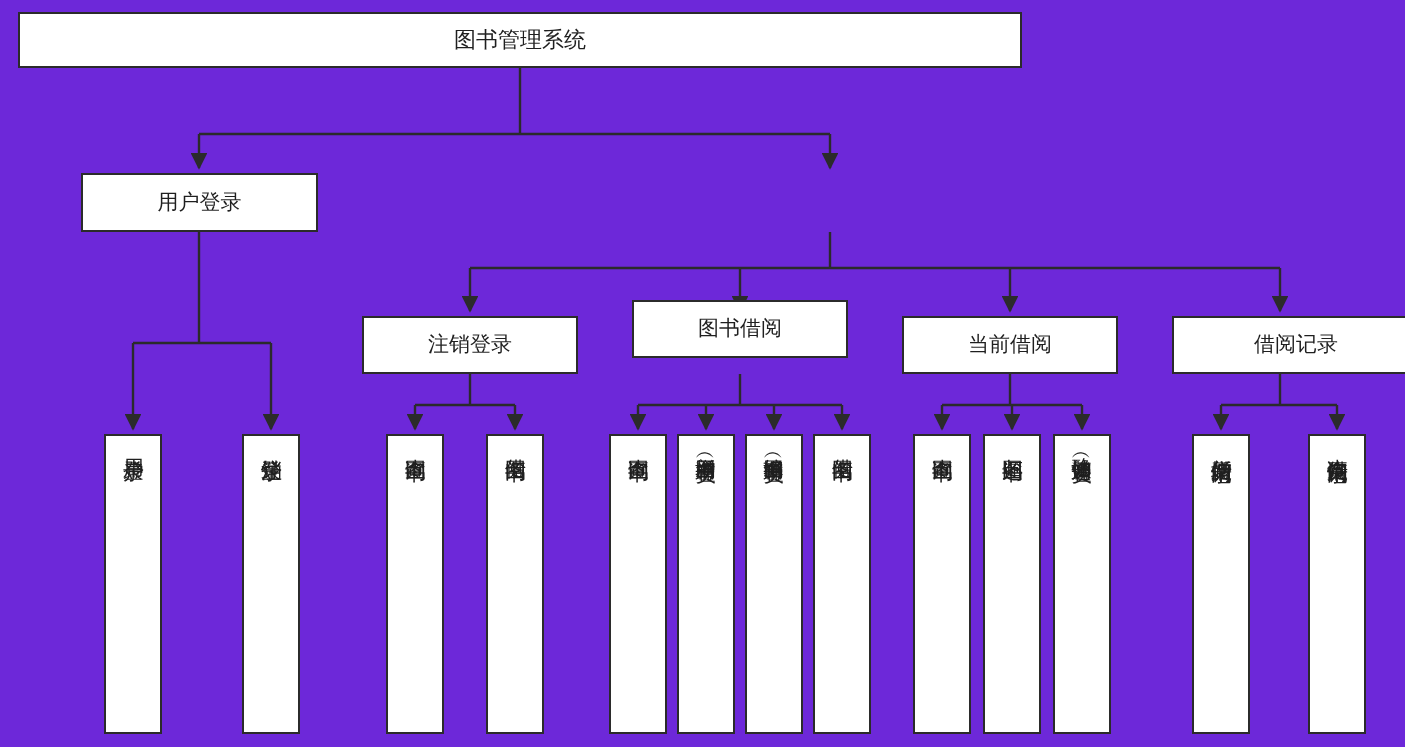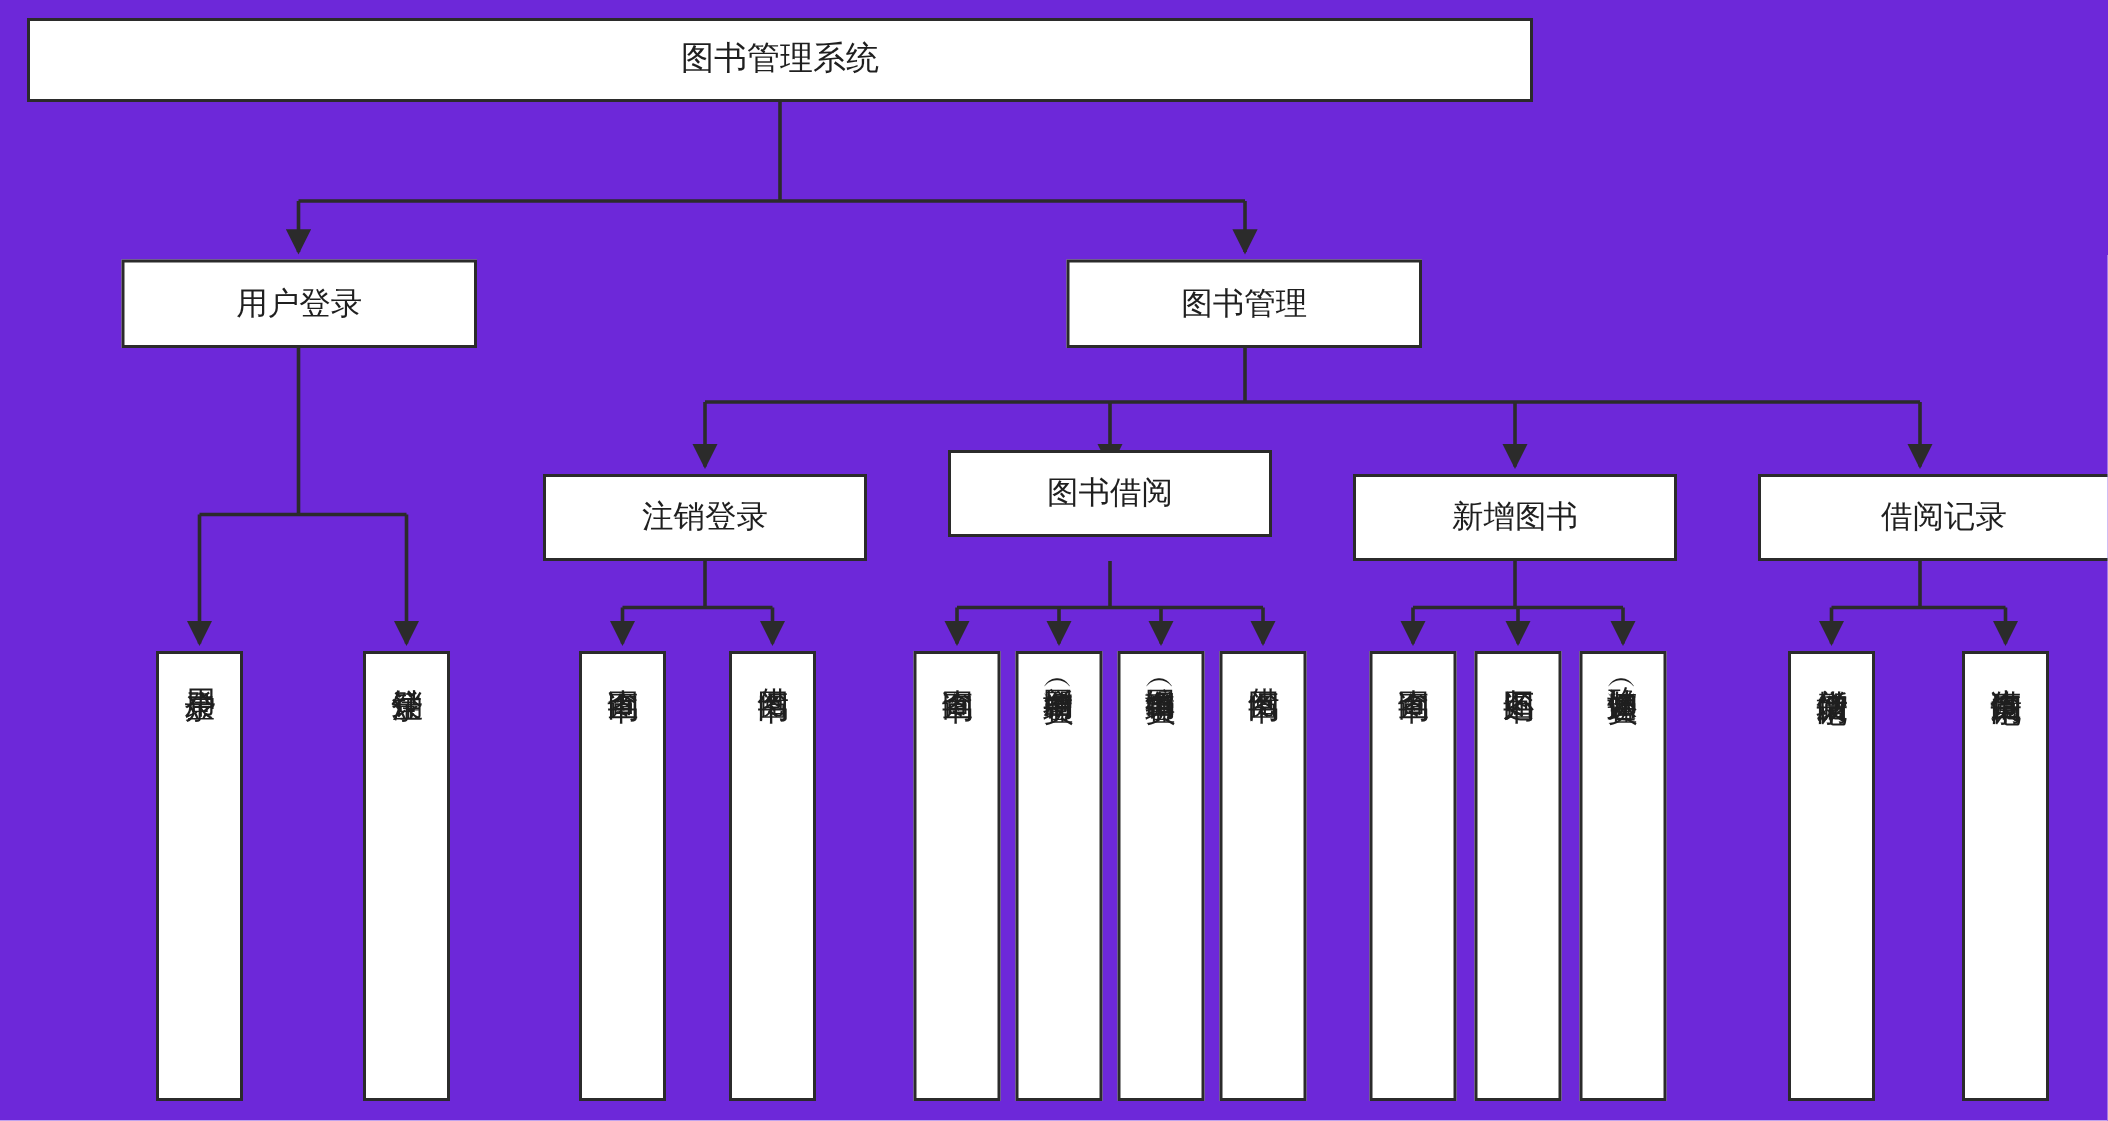"图书管理" div.node { html: <div> <span>图书管理</span> </div> -> none }
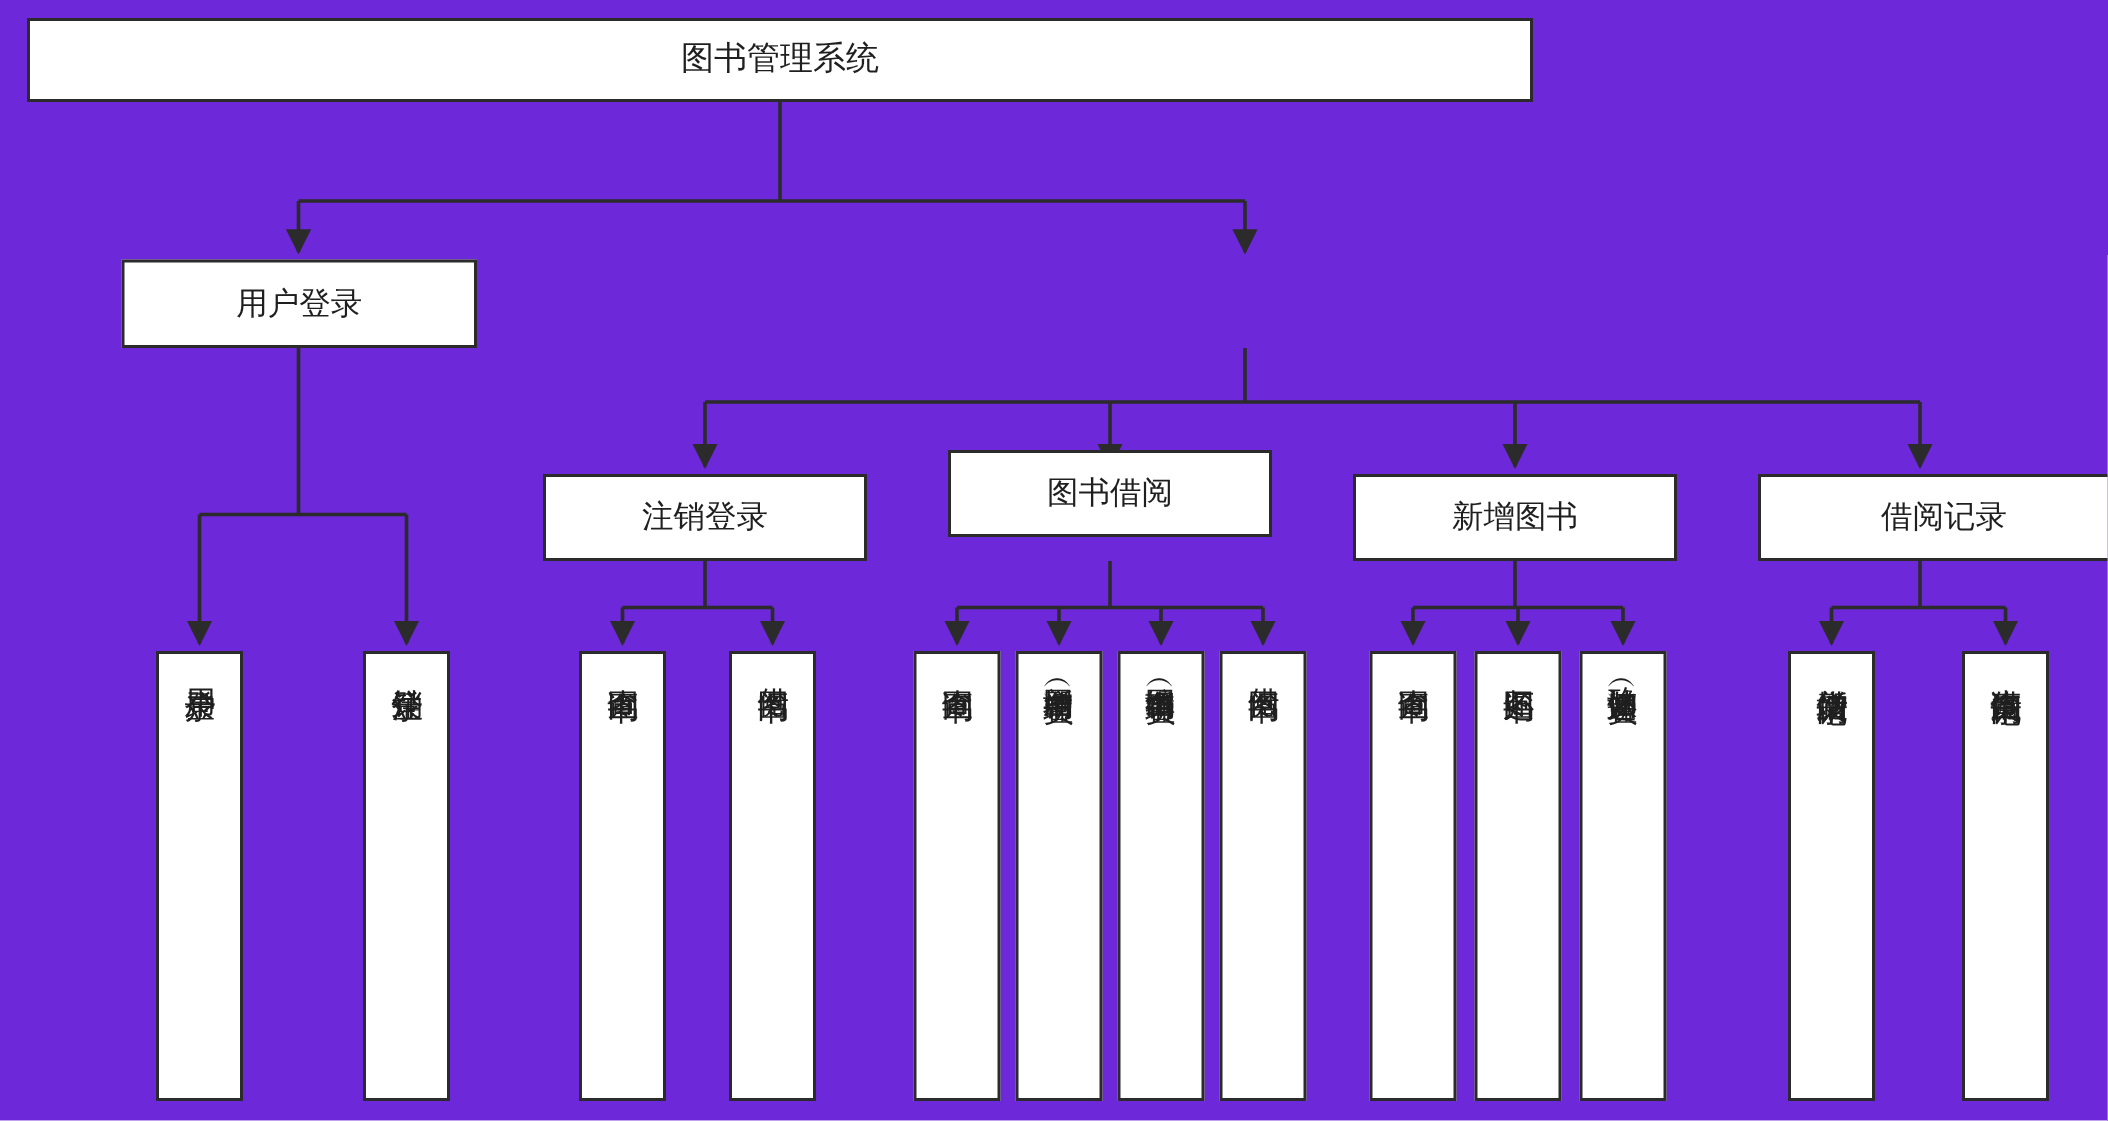"新增图书" span.label { text: 新增图书 -> 当前借阅 }
